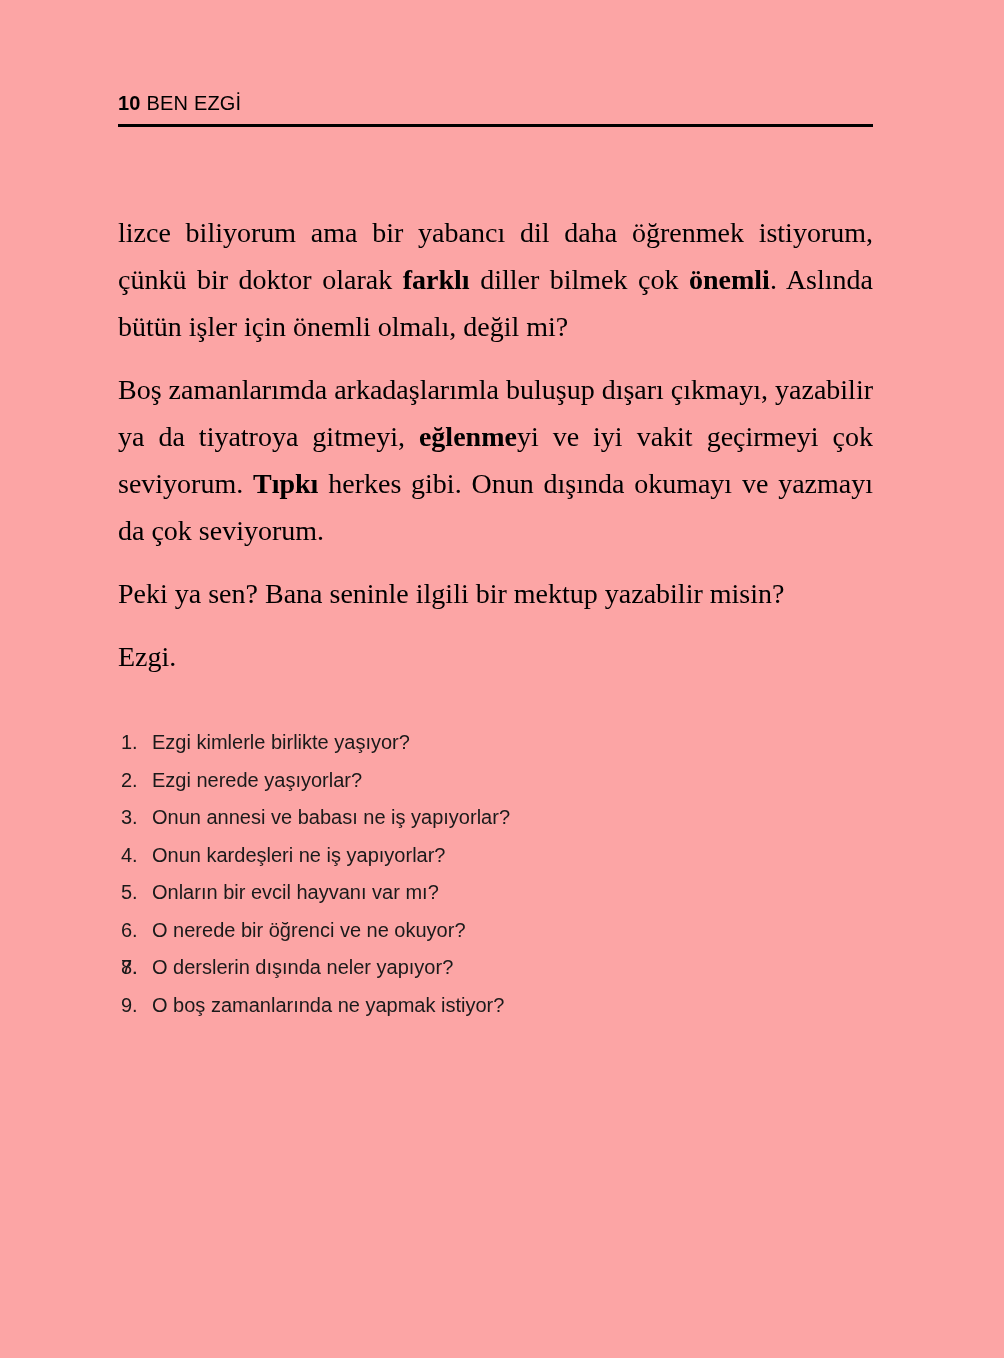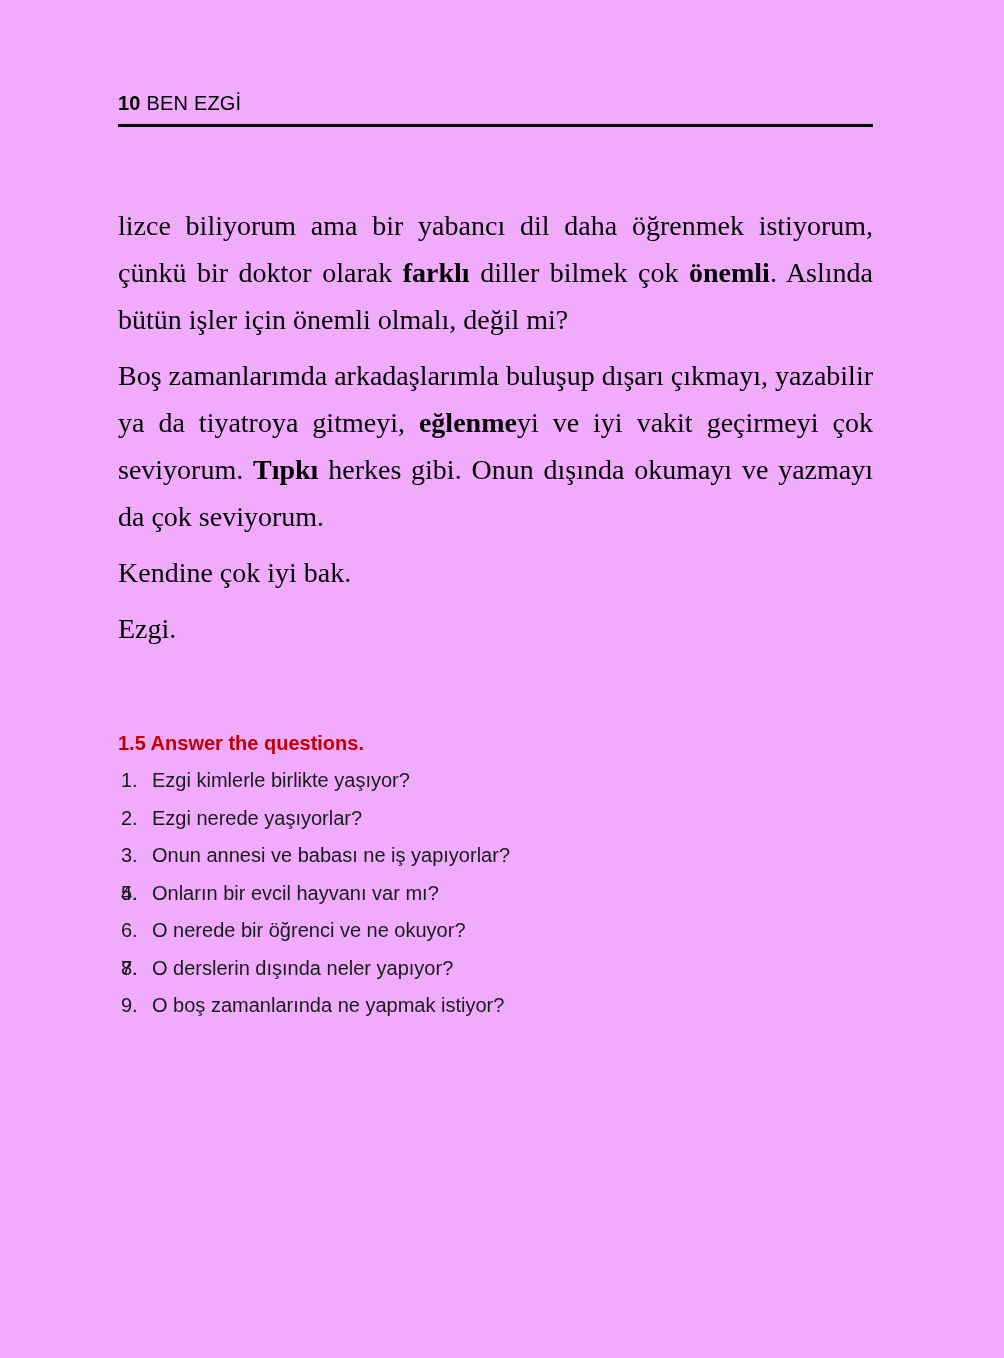"10 BEN EZGİ" .page { background: #f0abfc -> #fca5a5 }
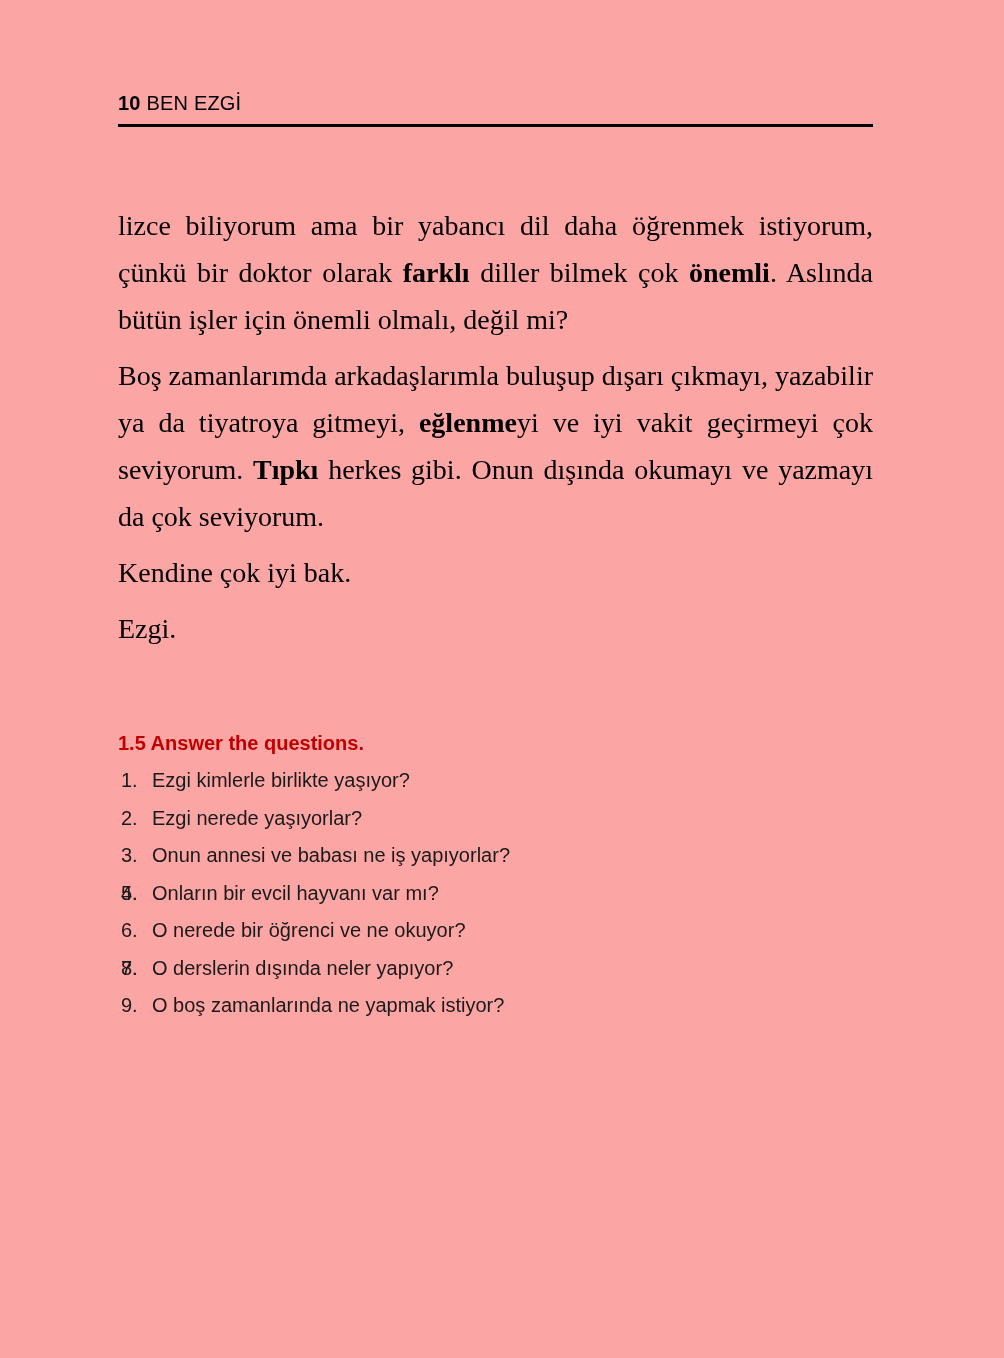"lizce biliyorum ama bir yabancı" .prose { margin: 9px 0 9px 0 -> 16px 0 9px 0 }
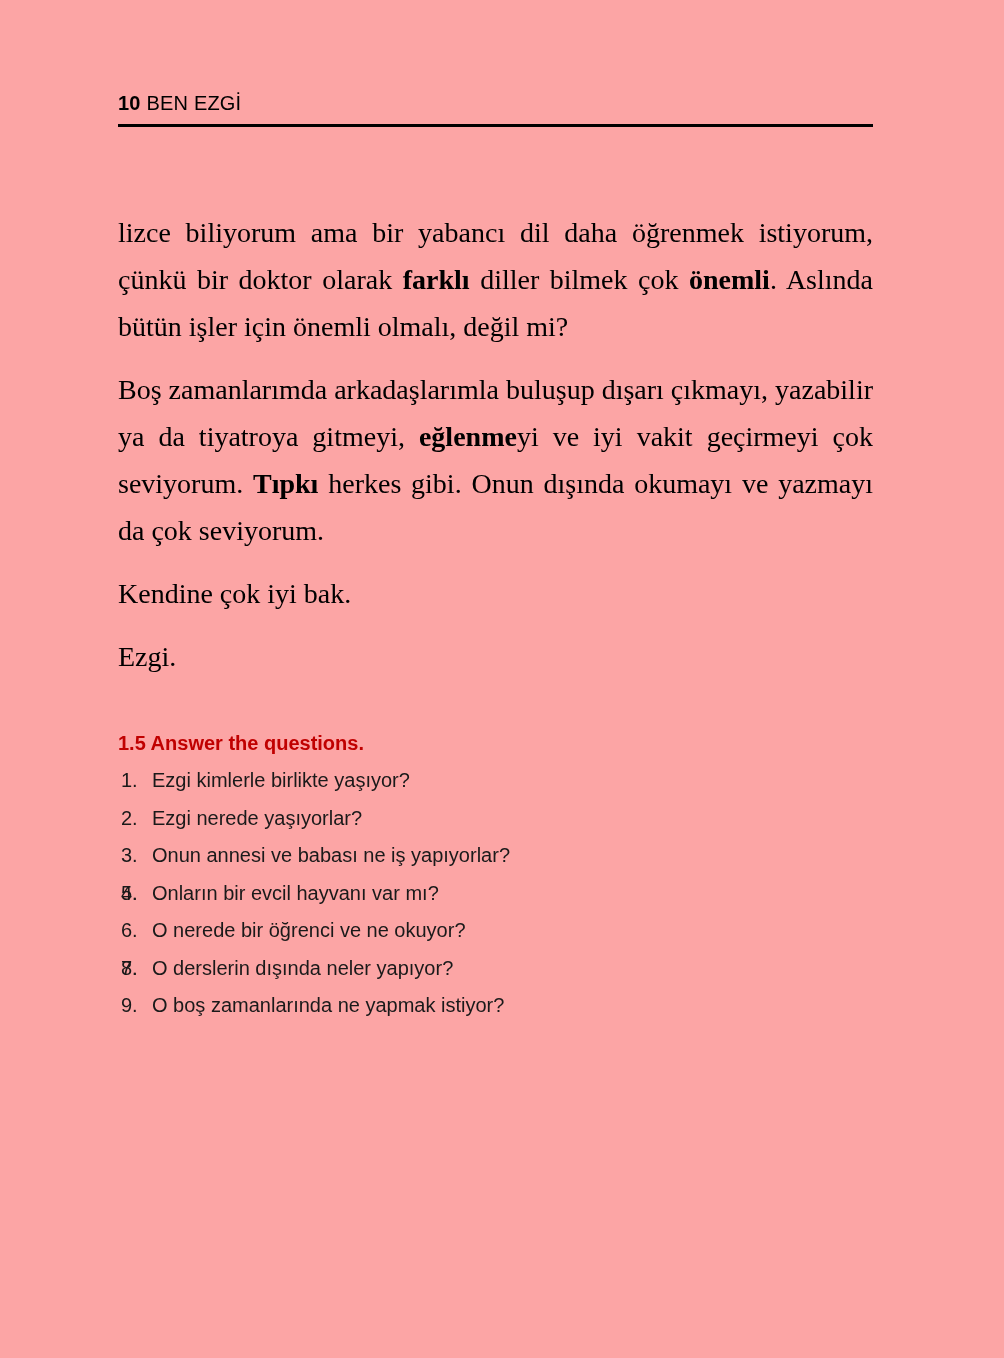"Peki ya sen? Bana seninle" p.prose { html: none -> <p><span>Peki ya sen? Bana seninle ilgili bir mektup yazabilir misin?</span></p> }
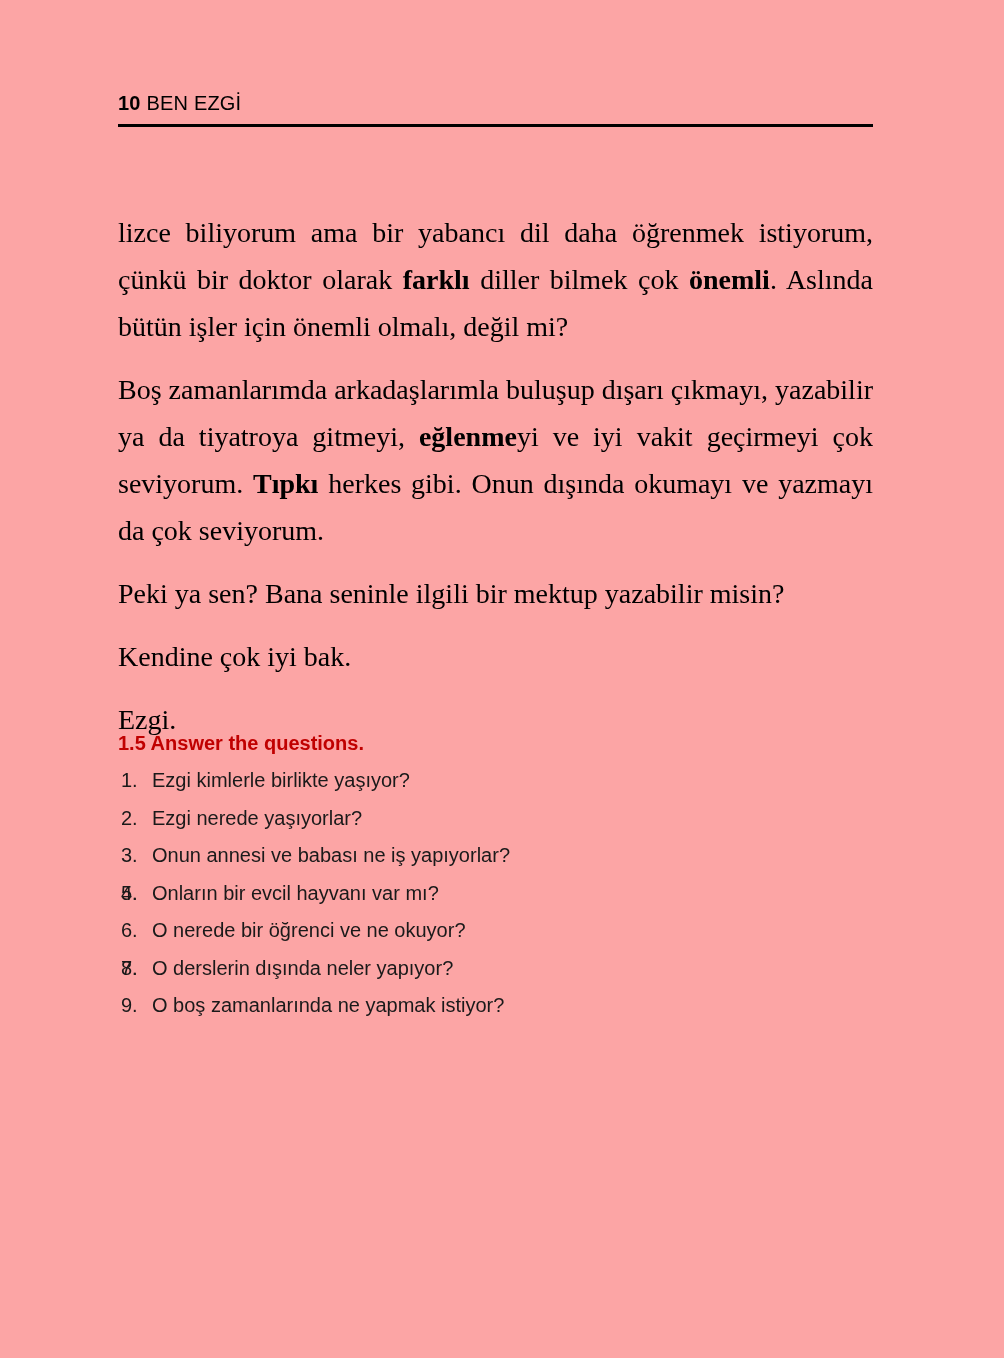"Kendine çok iyi bak." p.prose { html: <p><span>Kendine çok iyi bak.</span></p> -> none }
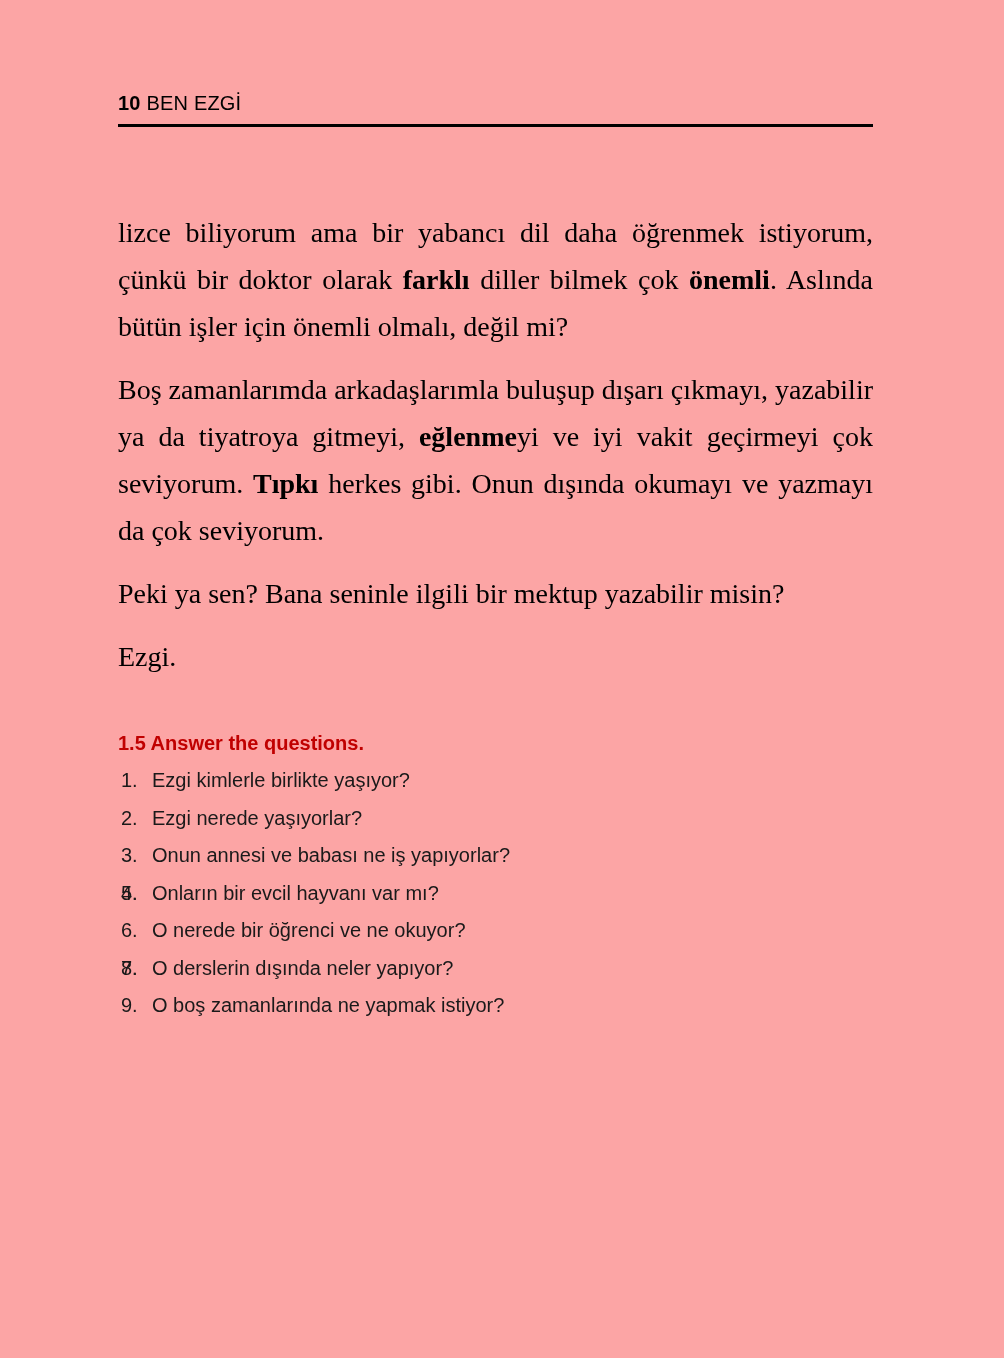"1.5 Answer the questions." div.exercise-heading { html: <div>1.5 Answer the questions.</div> -> none }
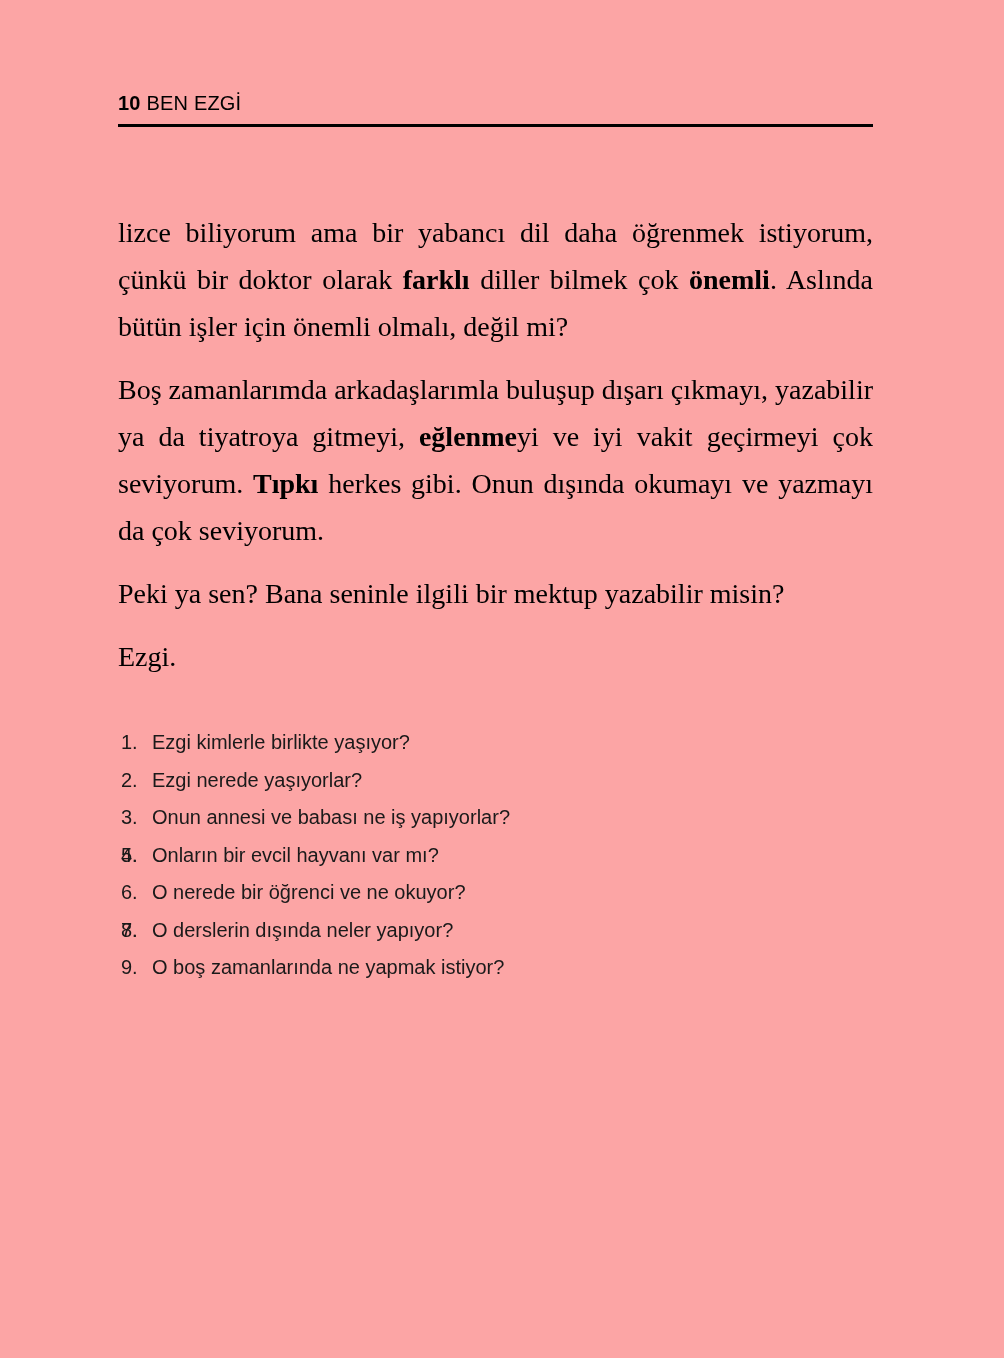"Onun kardeşleri ne iş yapıyorlar?" span.question-text { html: none -> <span>Onun kardeşleri ne iş yapıyorlar?</span> }
